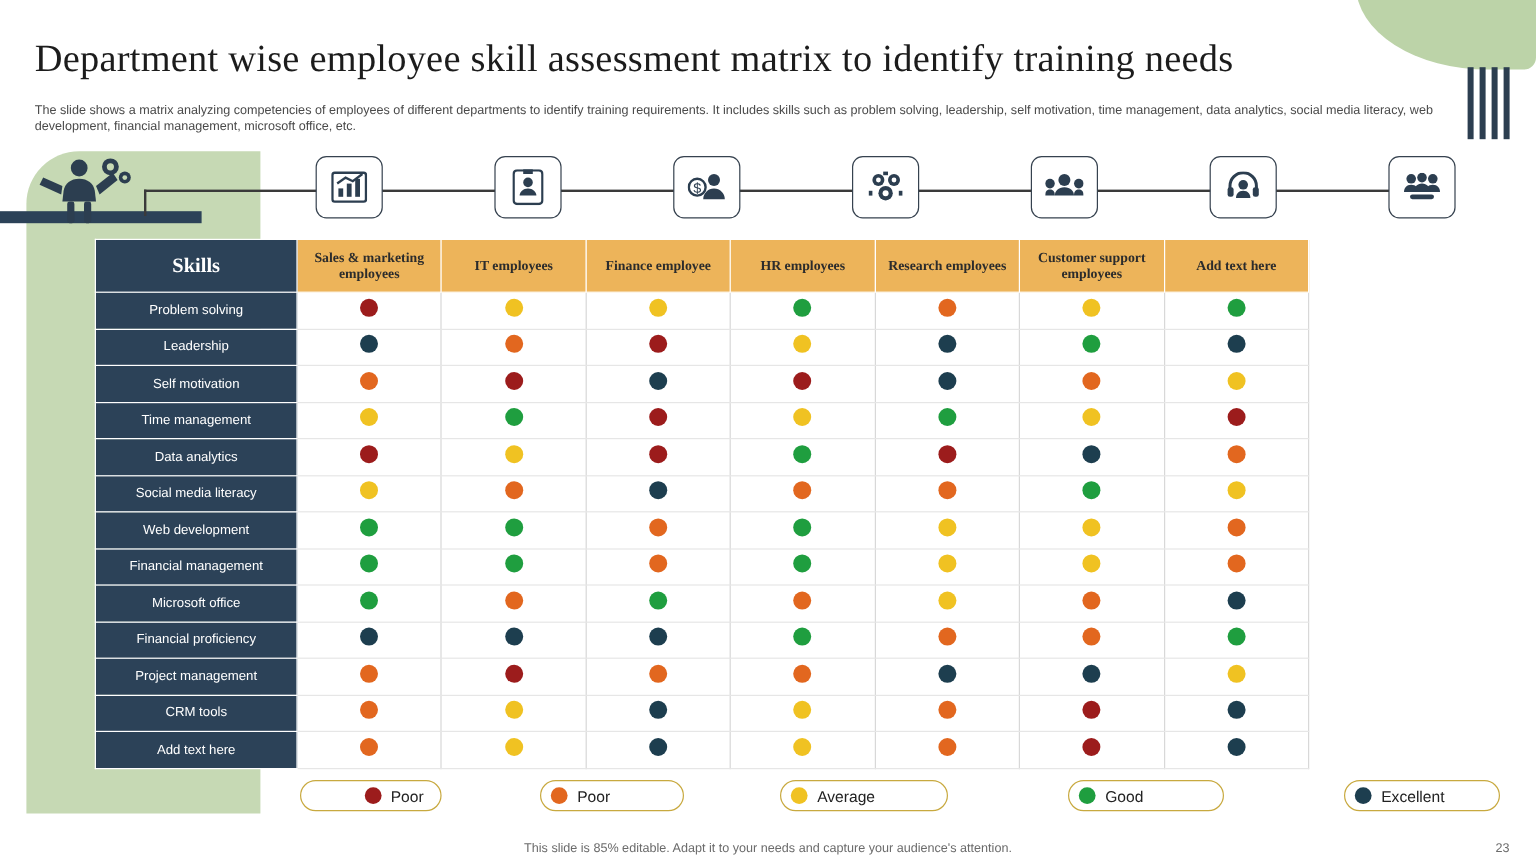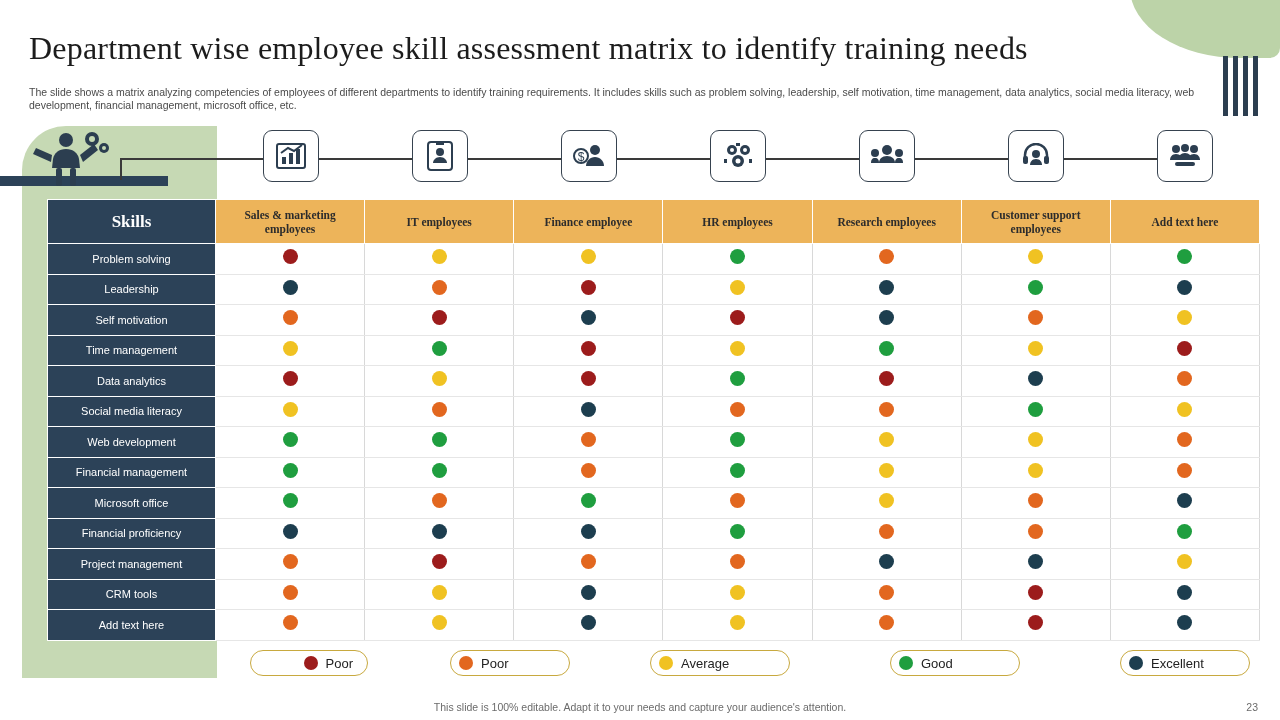"Skills" table.grid { margin-left: none -> 32px; width: 1213px -> 1012px }
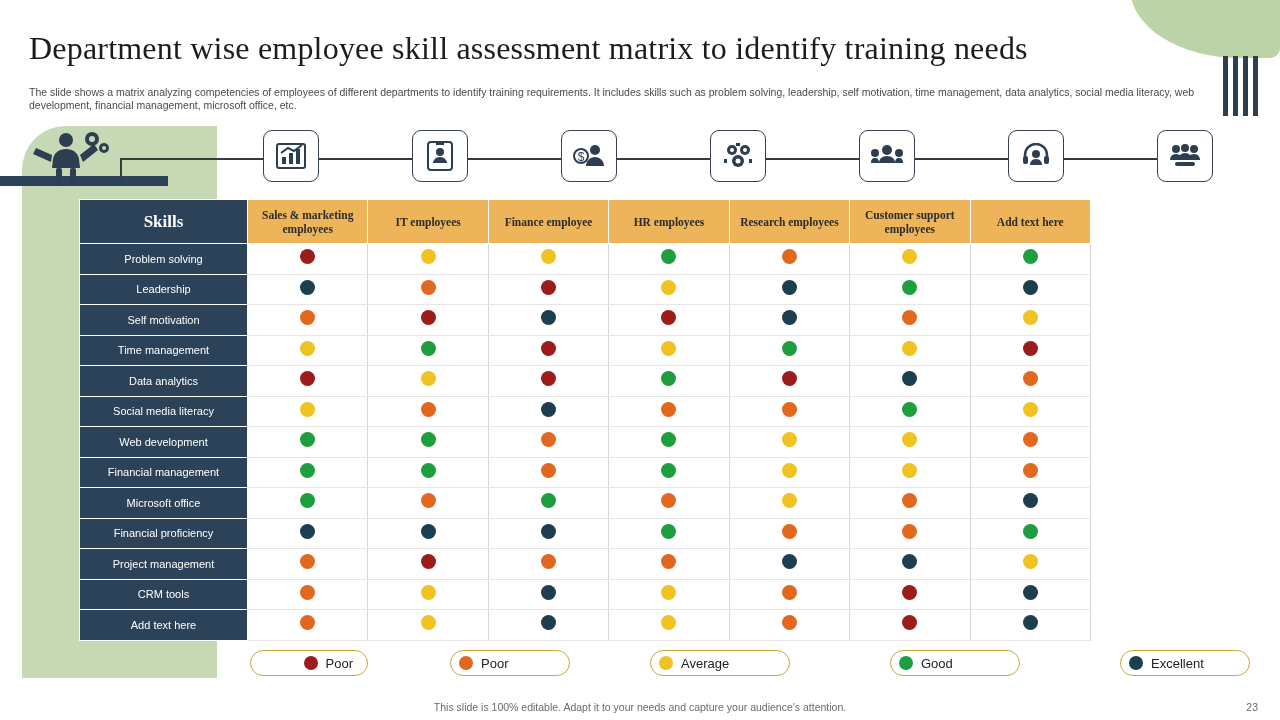"This slide is 100% editable." div.footer-note { text: 100% -> 85% }
